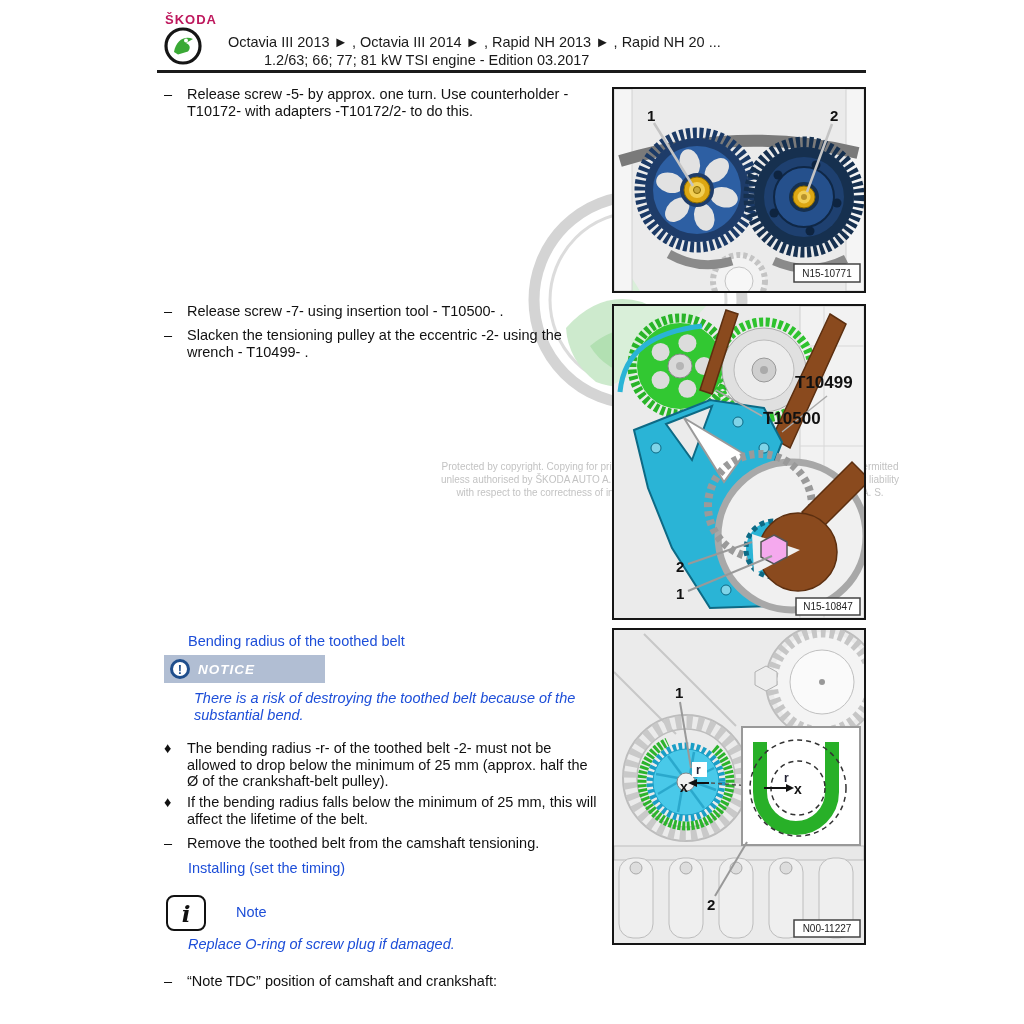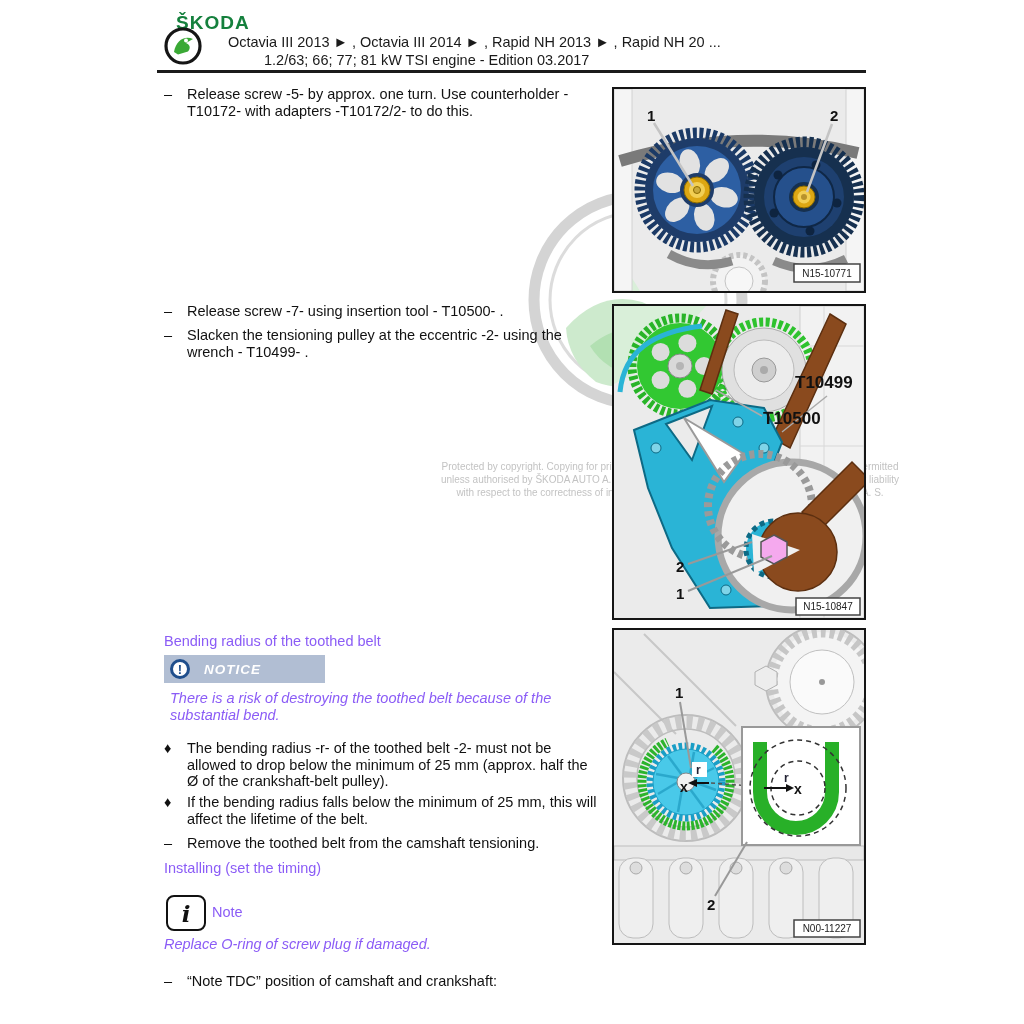"ŠKODA" .brand { color: #15803d -> #be185d; font-size: 19px -> 13px; left: 176px -> 165px }
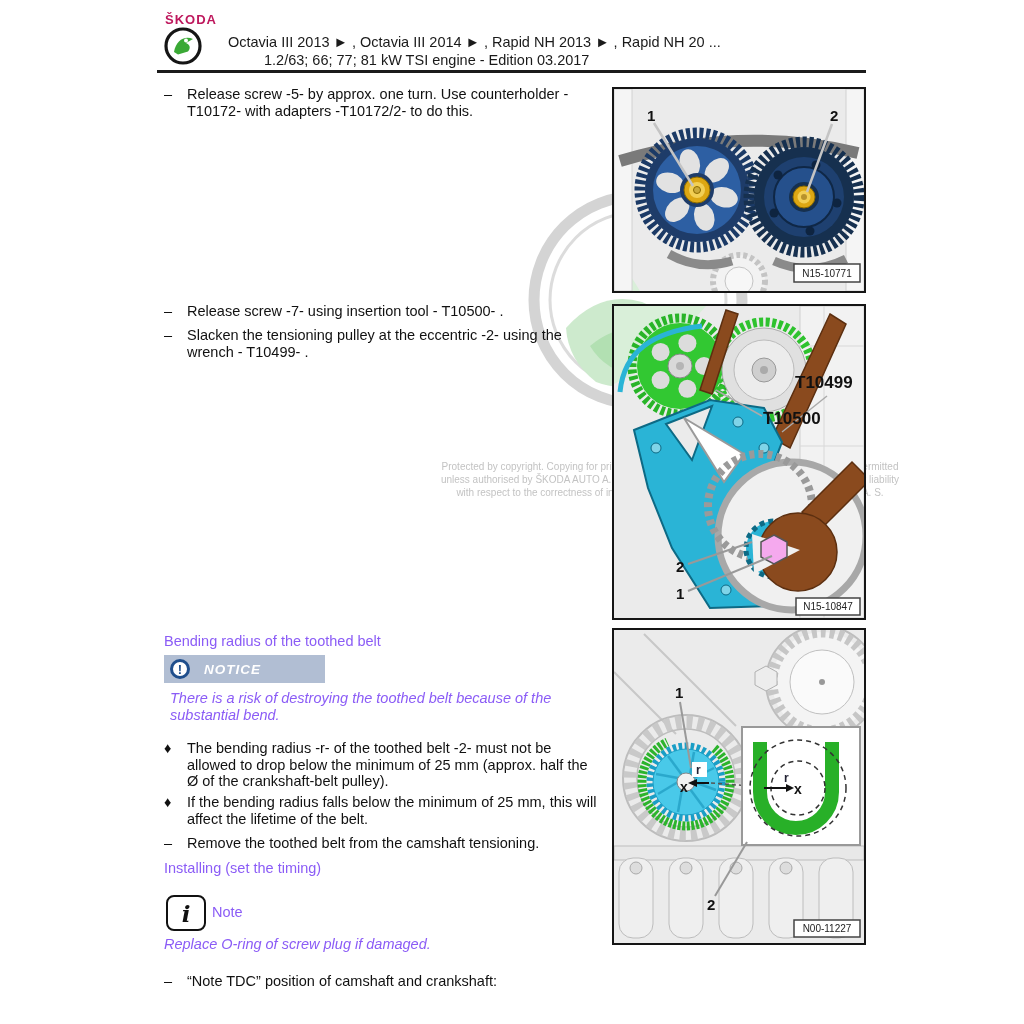"Bending radius of the toothed" .plain { color: #8b5cf6 -> #1d4ed8; margin-left: none -> 24px }
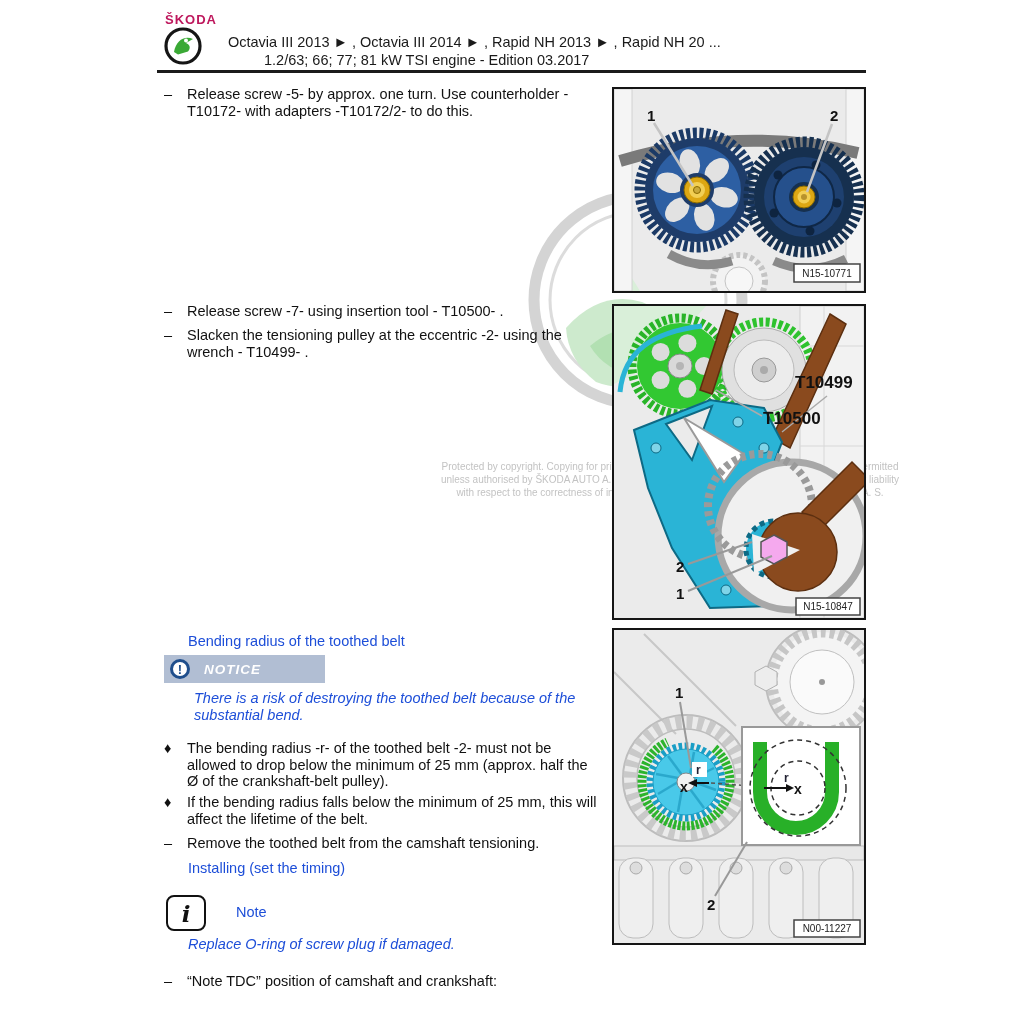"NOTICE" .notice-word { margin-left: 14px -> 8px }
